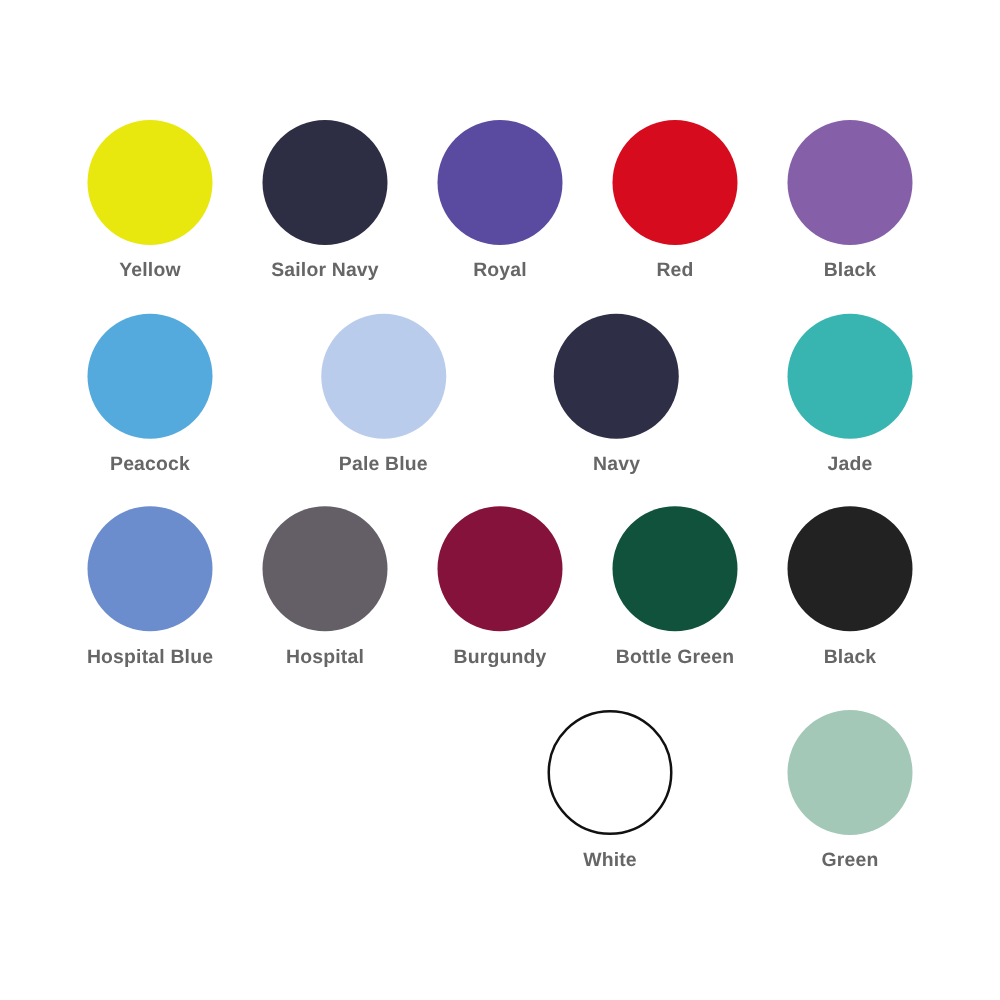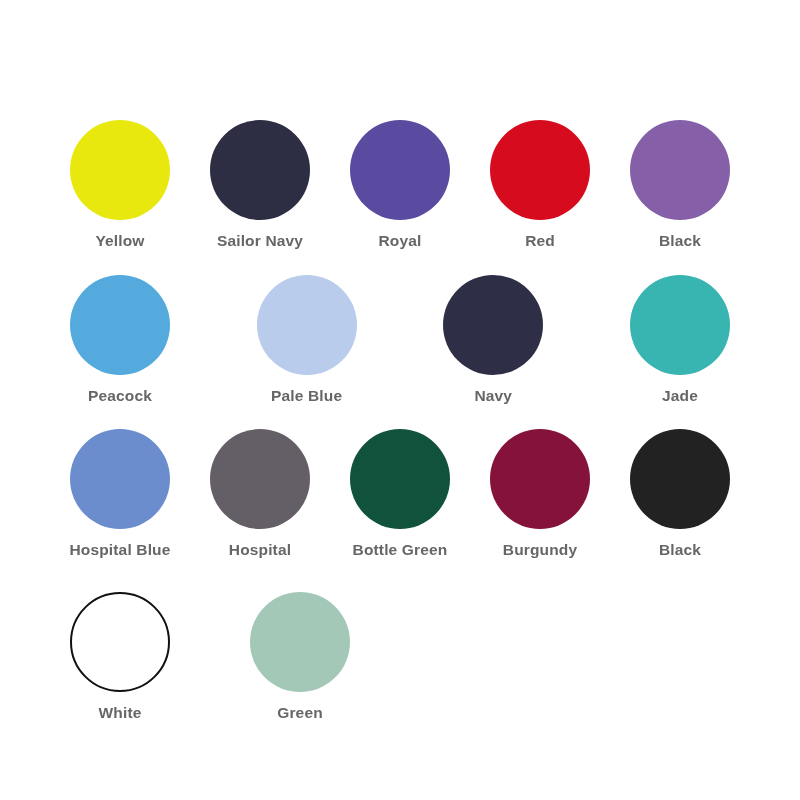"Yellow" #swatch-board { padding-top: 120px -> 96px }
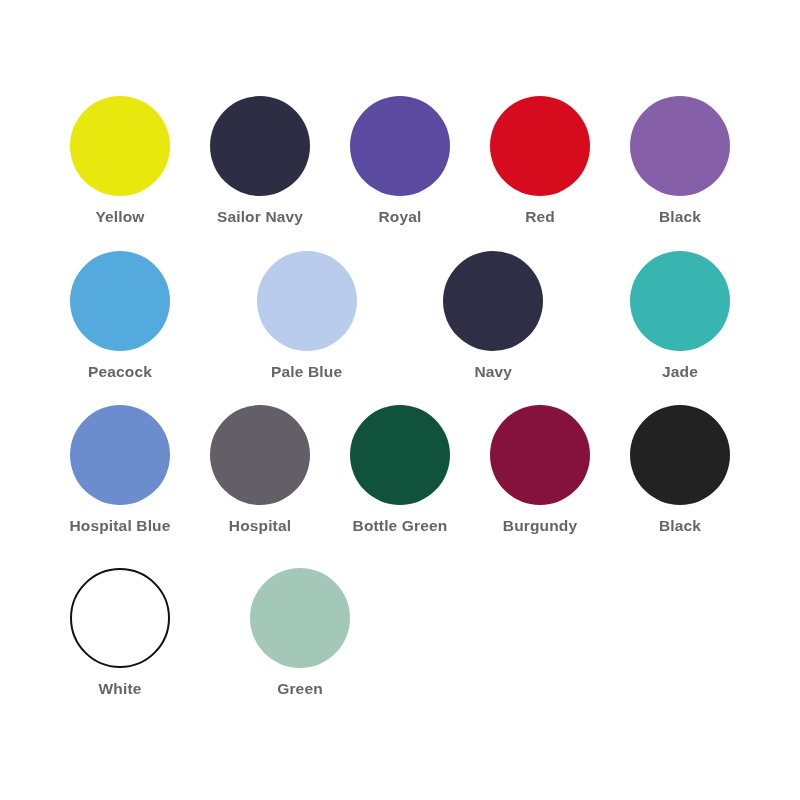"Bottle Green" div.swatch-cell { order: before "Burgundy" -> after "Burgundy" }
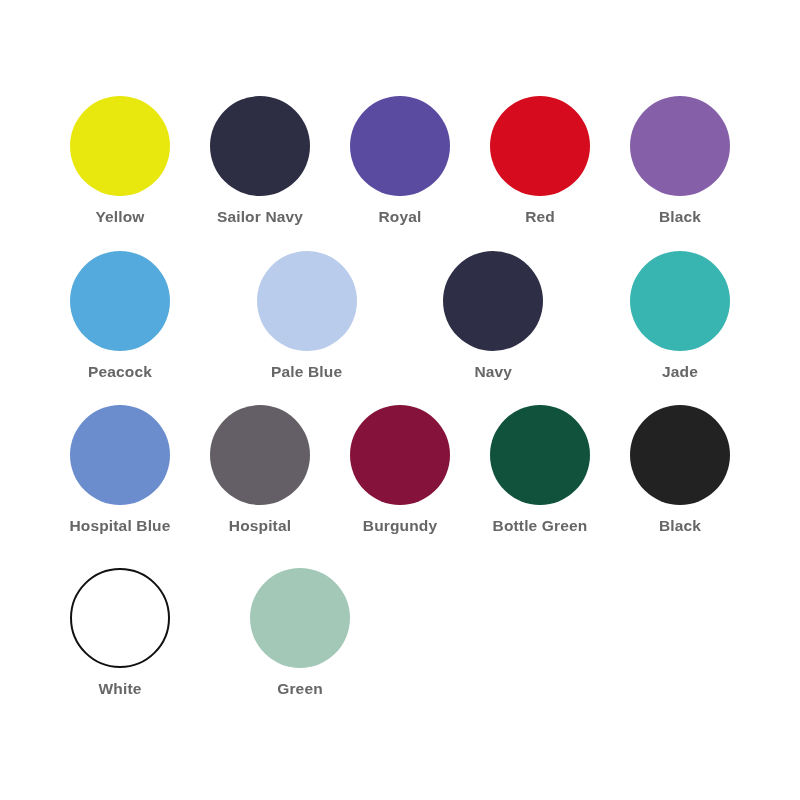"White" .swatch-row.row-2 { gap: 40px -> 52px; justify-content: flex-start -> flex-end }
